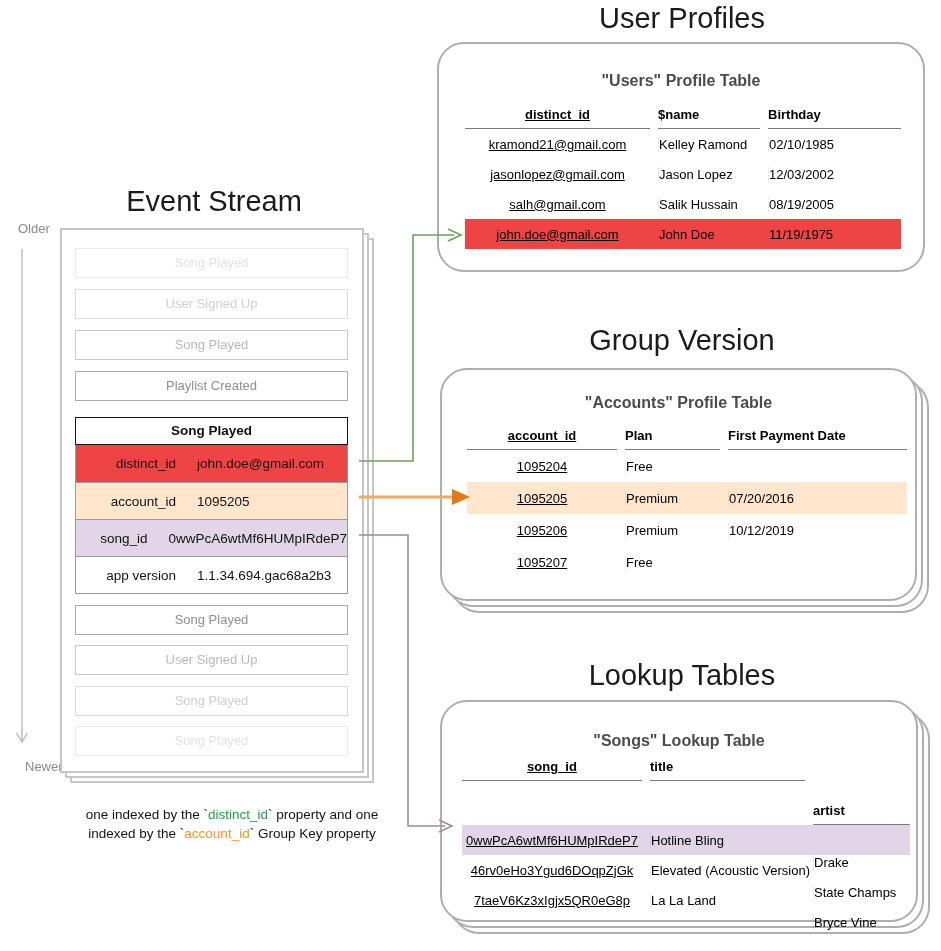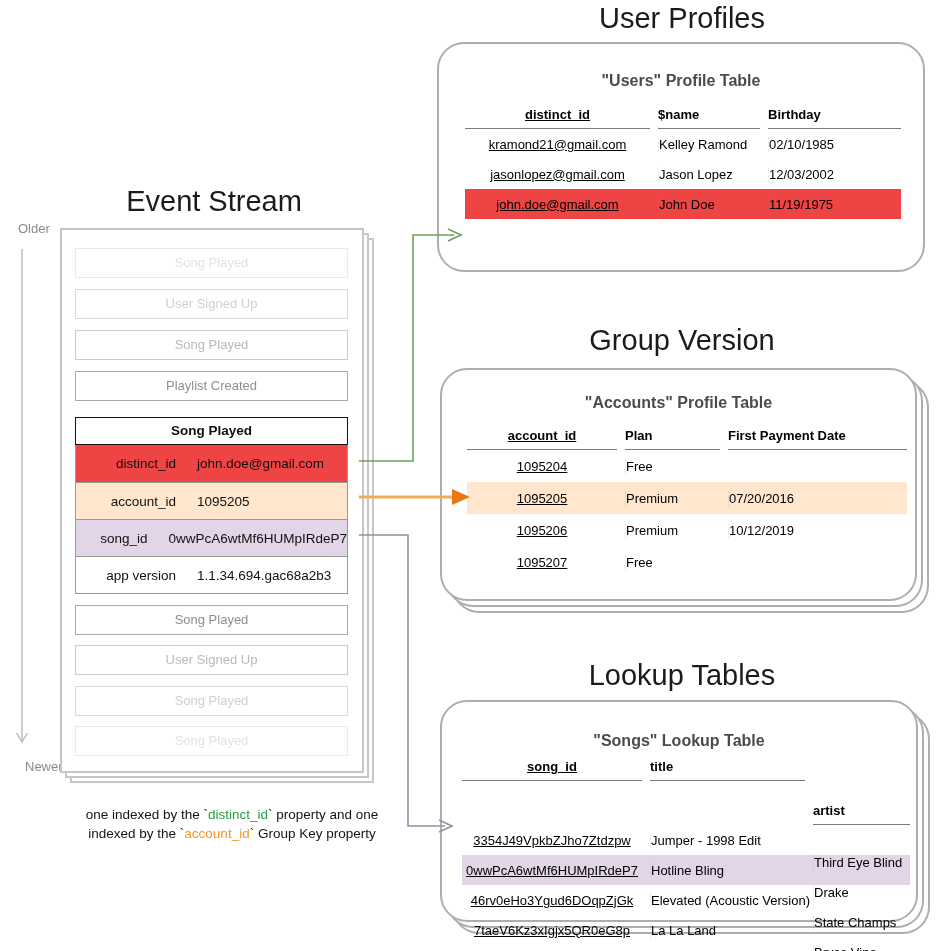"salh@gmail.com" div.tr { html: none -> <div> <div>salh@gmail.com</div> <div>Salik Hussain</div> <div>08/19/2005</div> </div> }
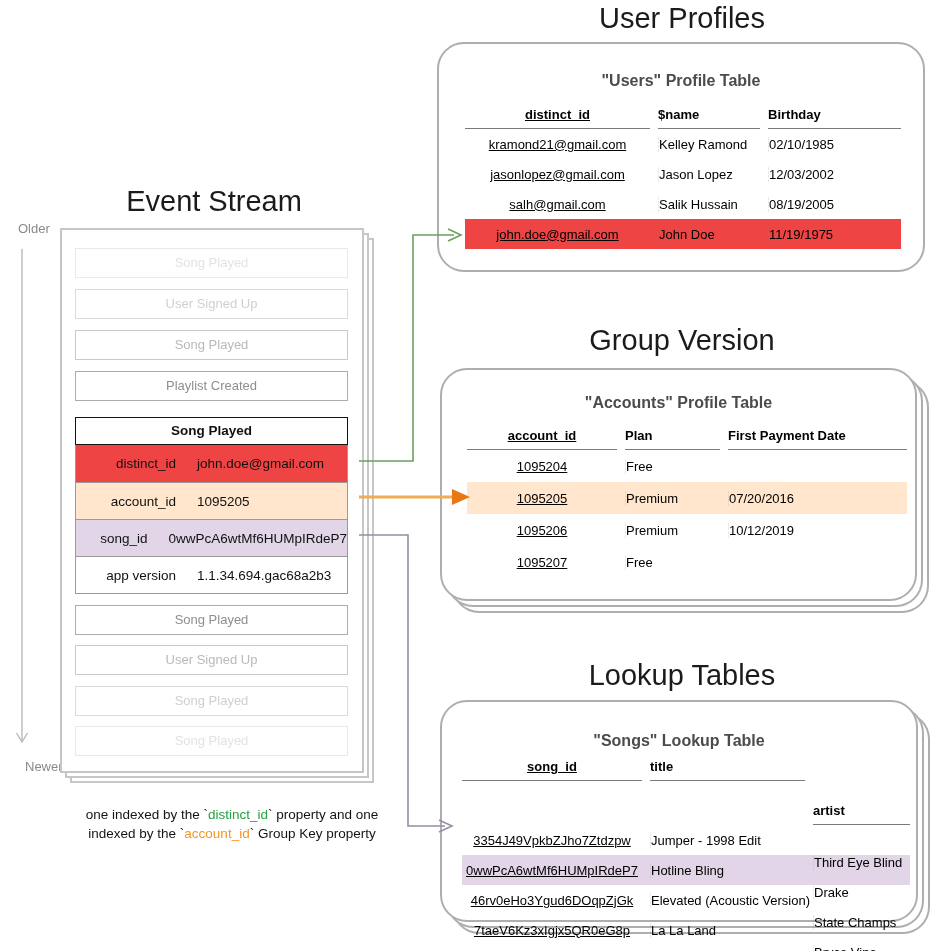"3354J49VpkbZJho7Ztdzpw" div.tr { html: <div> <div>3354J49VpkbZJho7Ztdzpw</div> <div>Jumper - 1998 Edit</div> <div>Third Eye Blind</div> </div> -> none }
